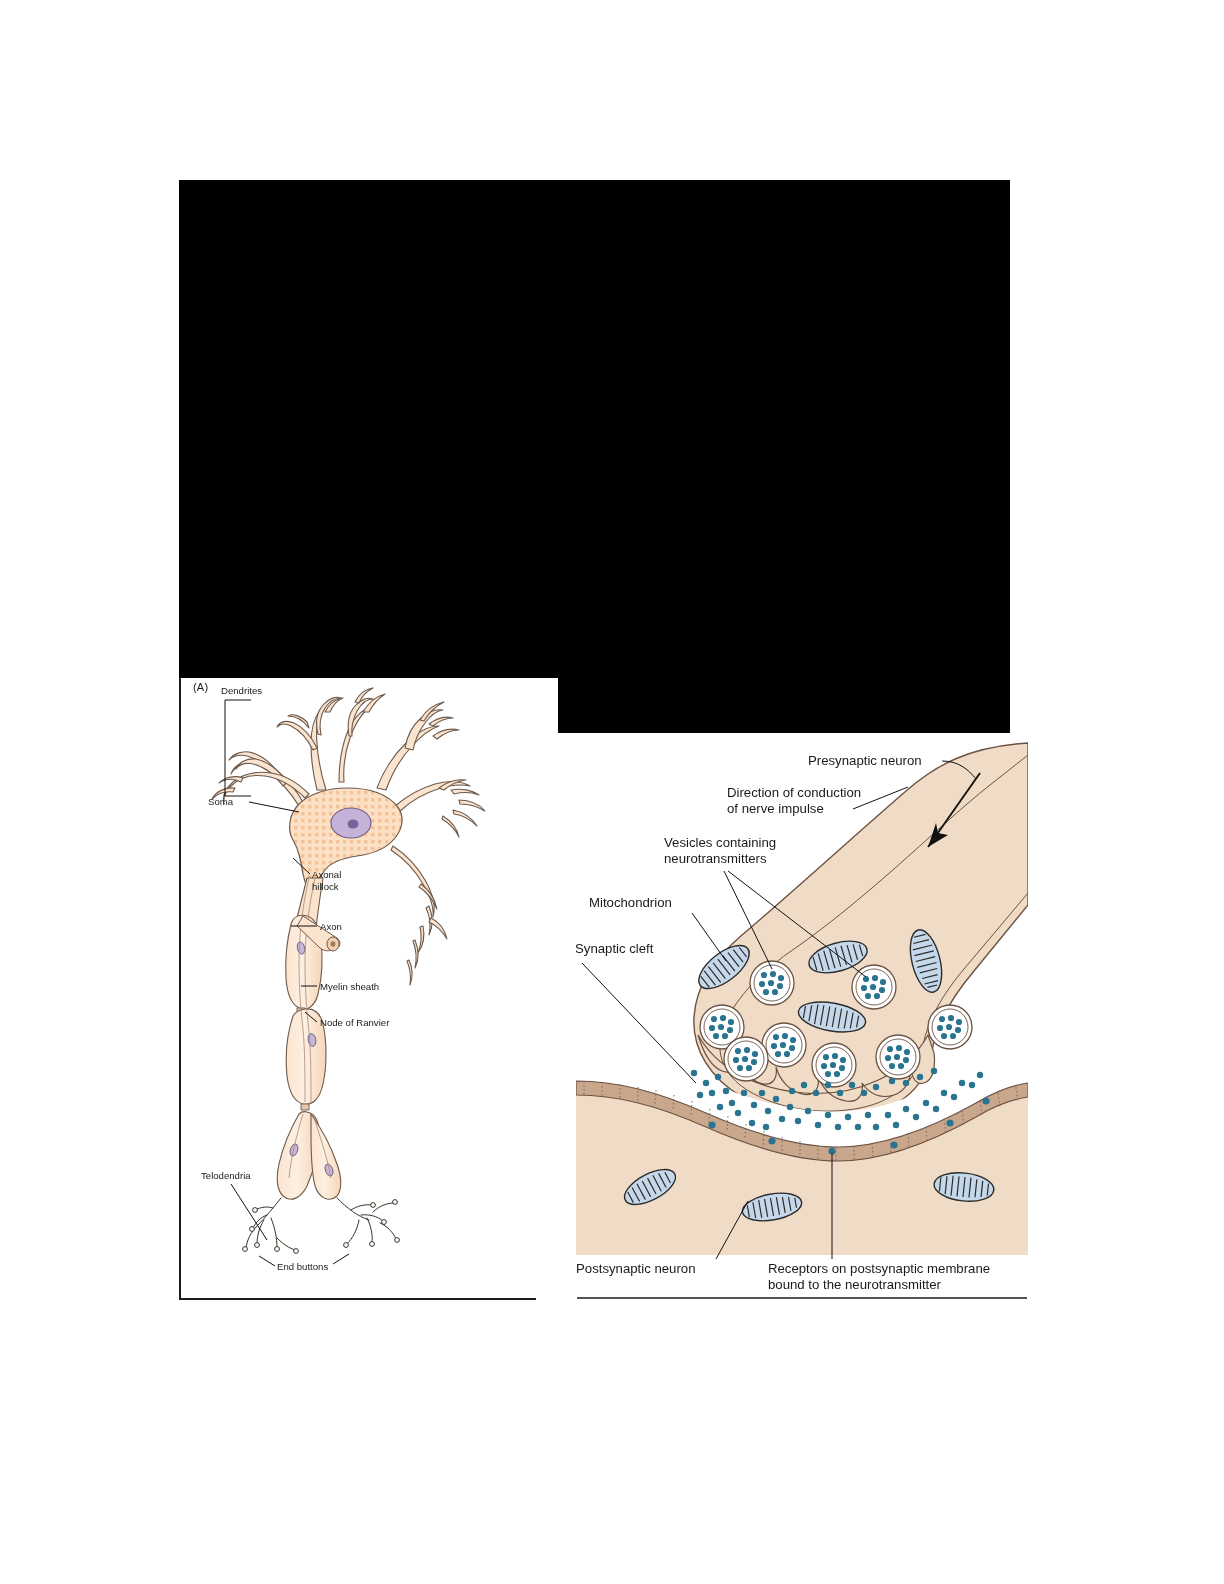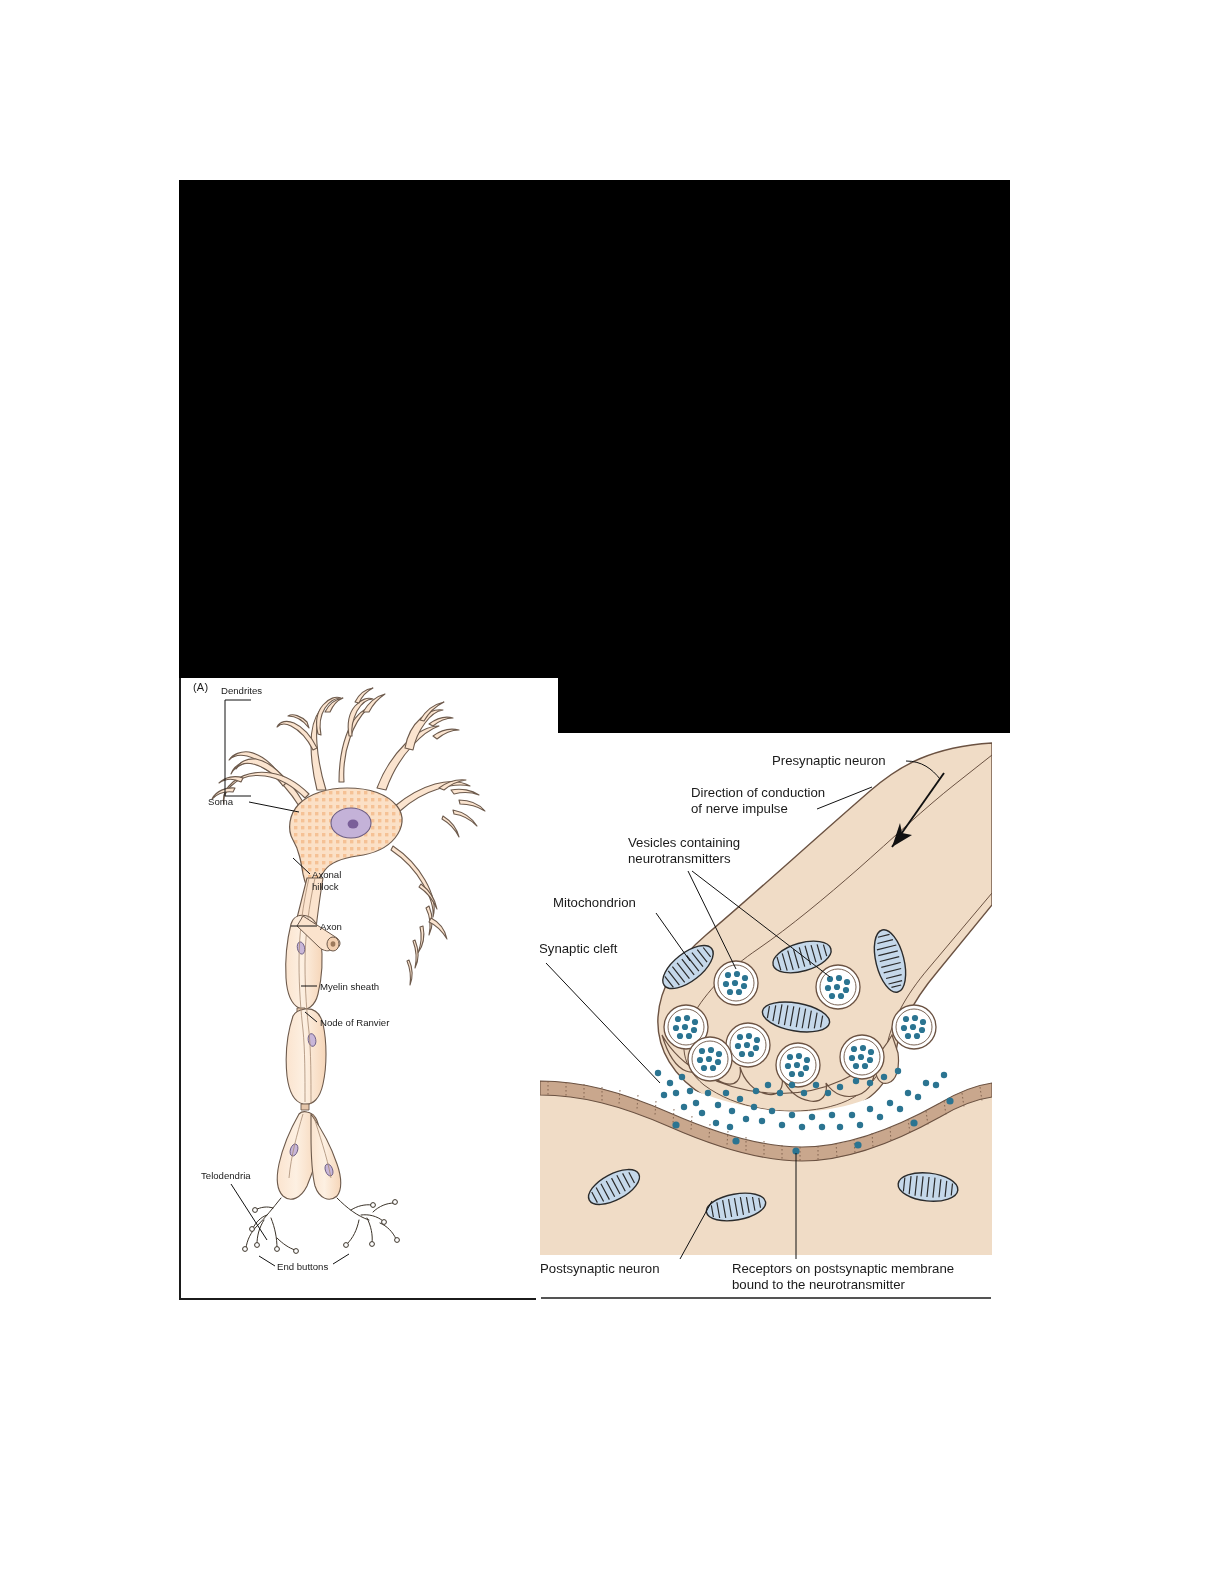"Presynaptic neuron" #panel-synapse { left: 540px -> 576px }
